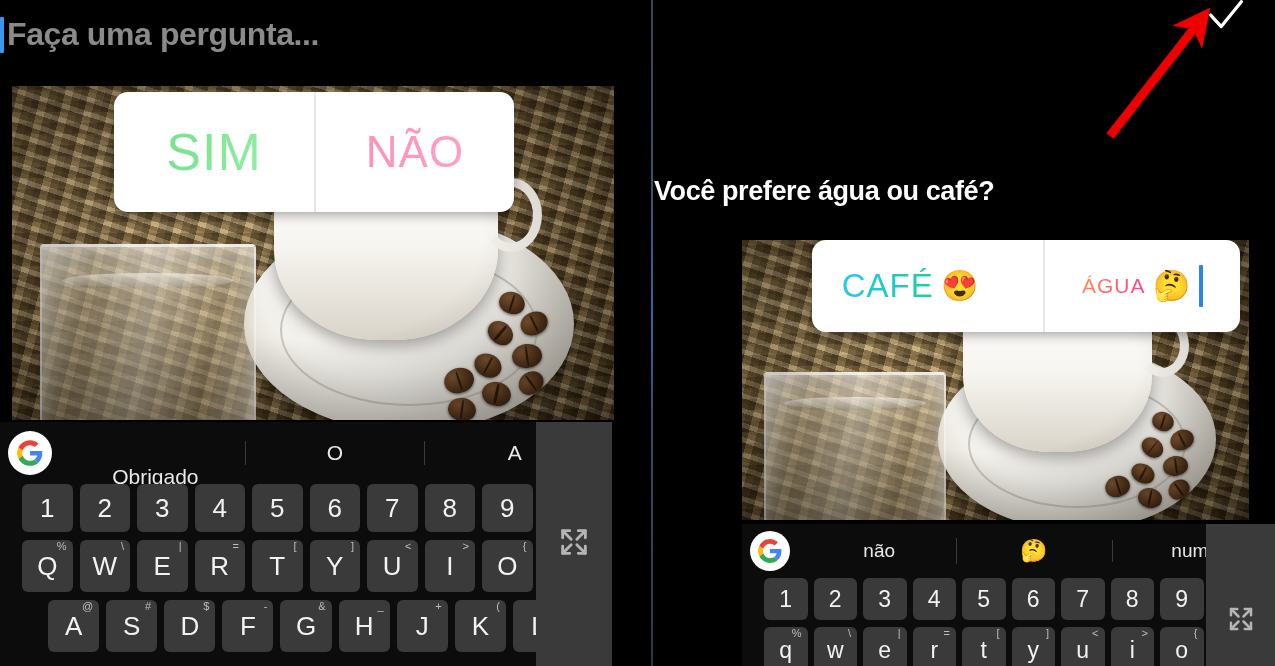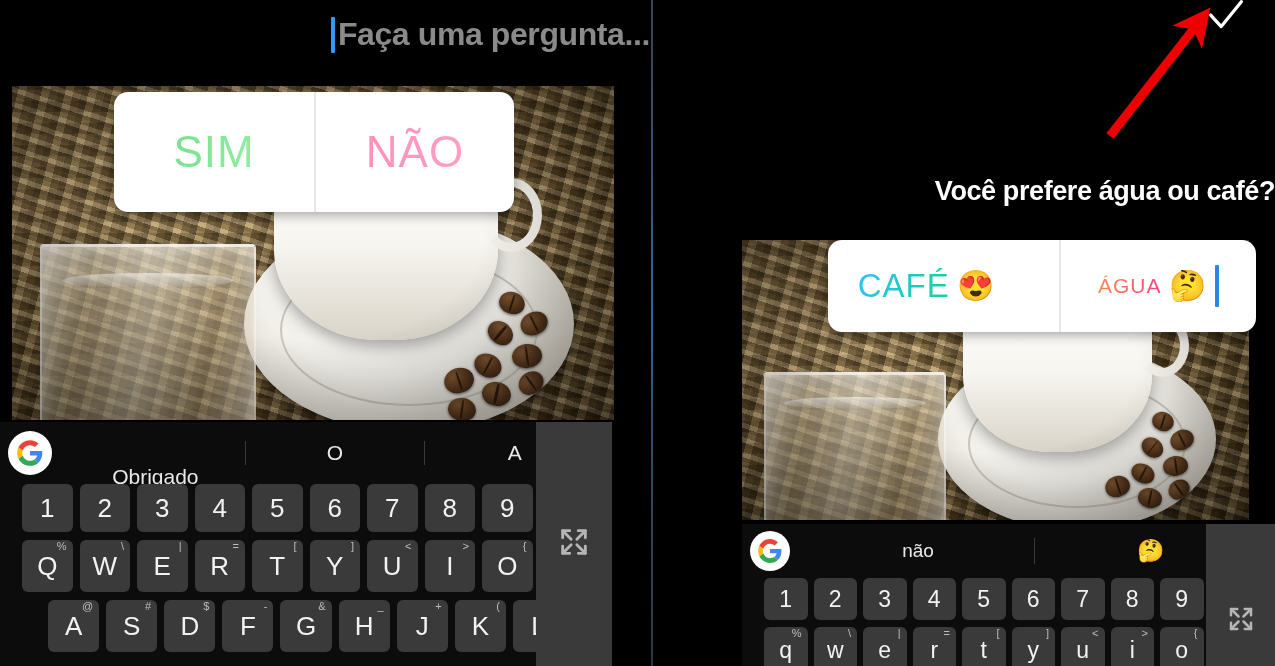"Faça uma pergunta..." .story-title-row { justify-content: flex-end -> flex-start }
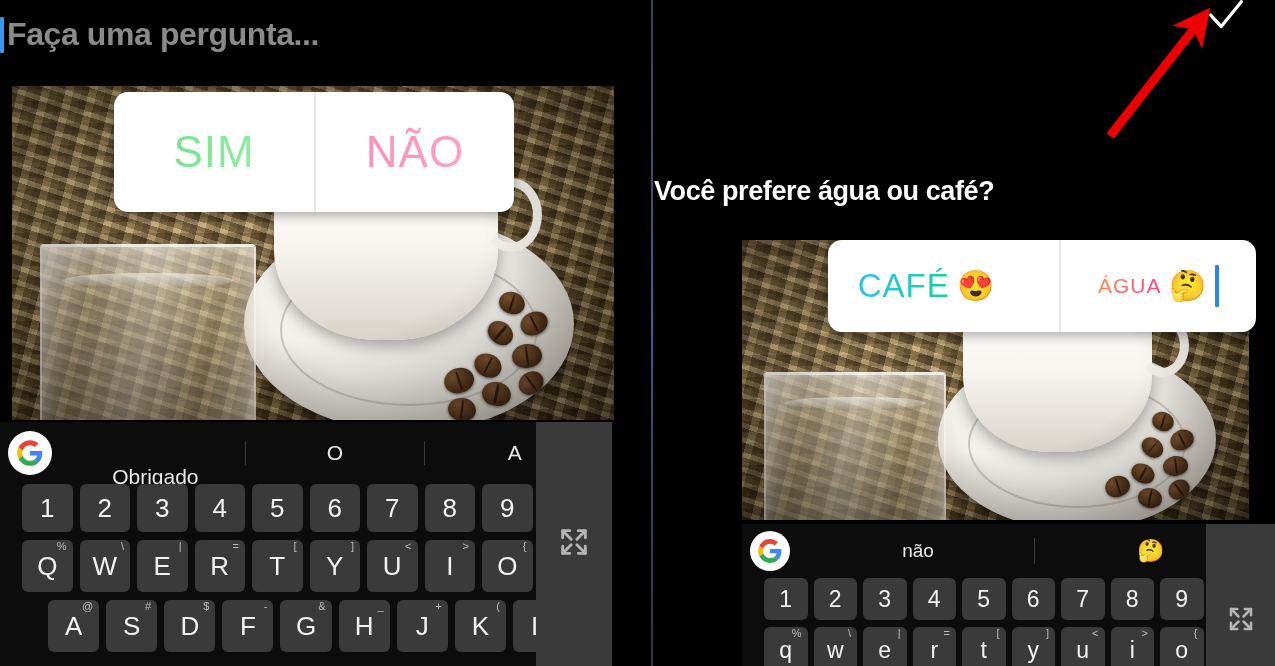"SIM" span.poll-text { font-size: 44px -> 52px }
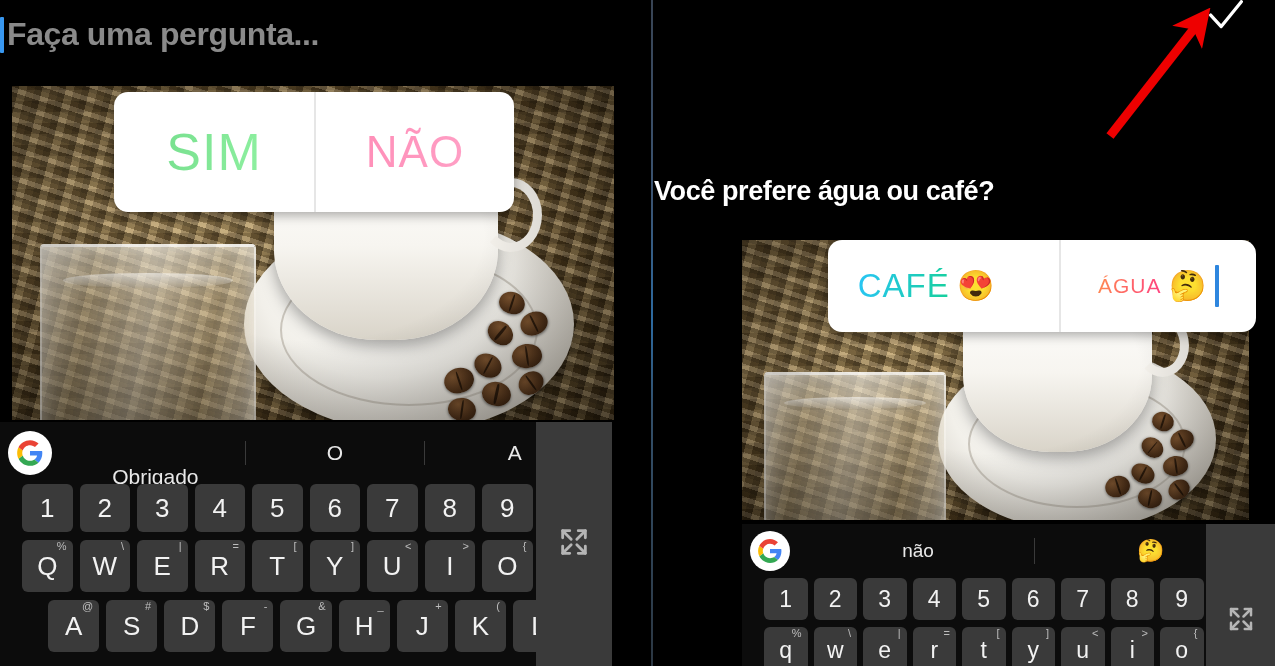"CAFÉ" div.poll-sticker { left: 174px -> 158px }
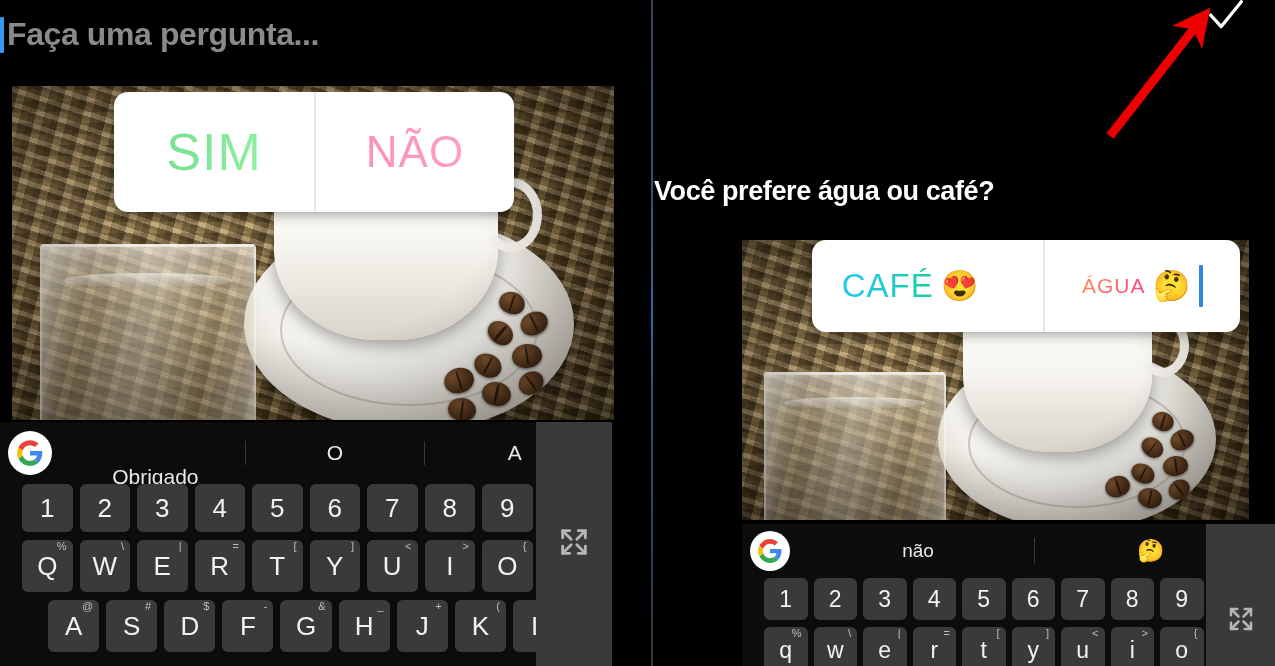"num" div.sugg { html: none -> <div>num</div> }
